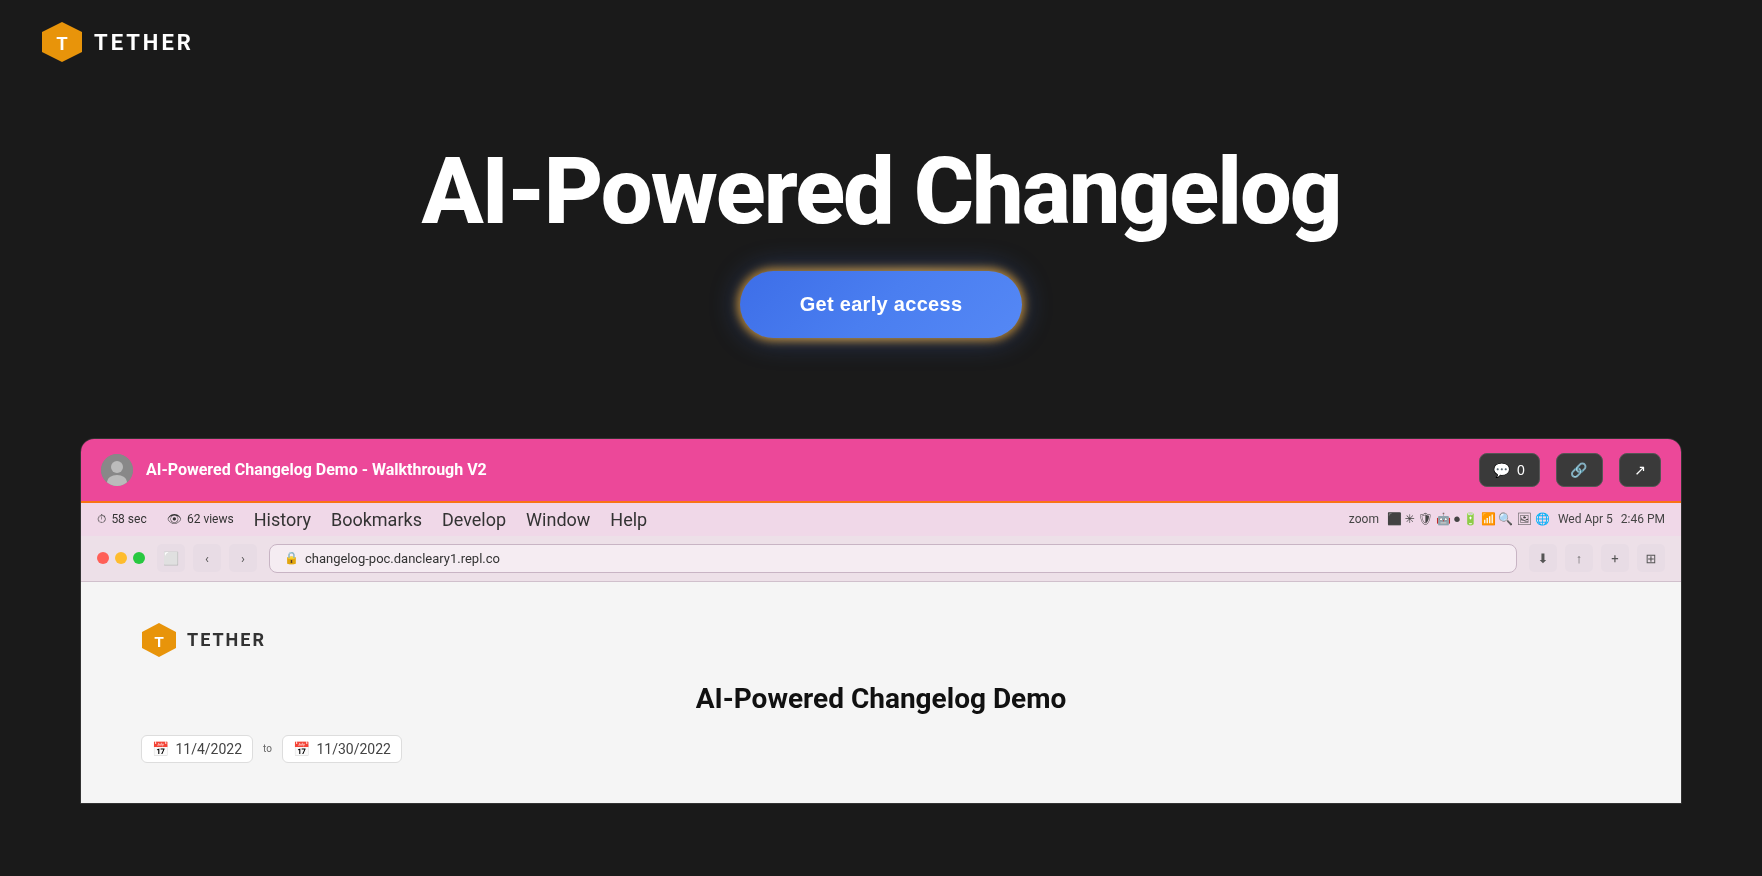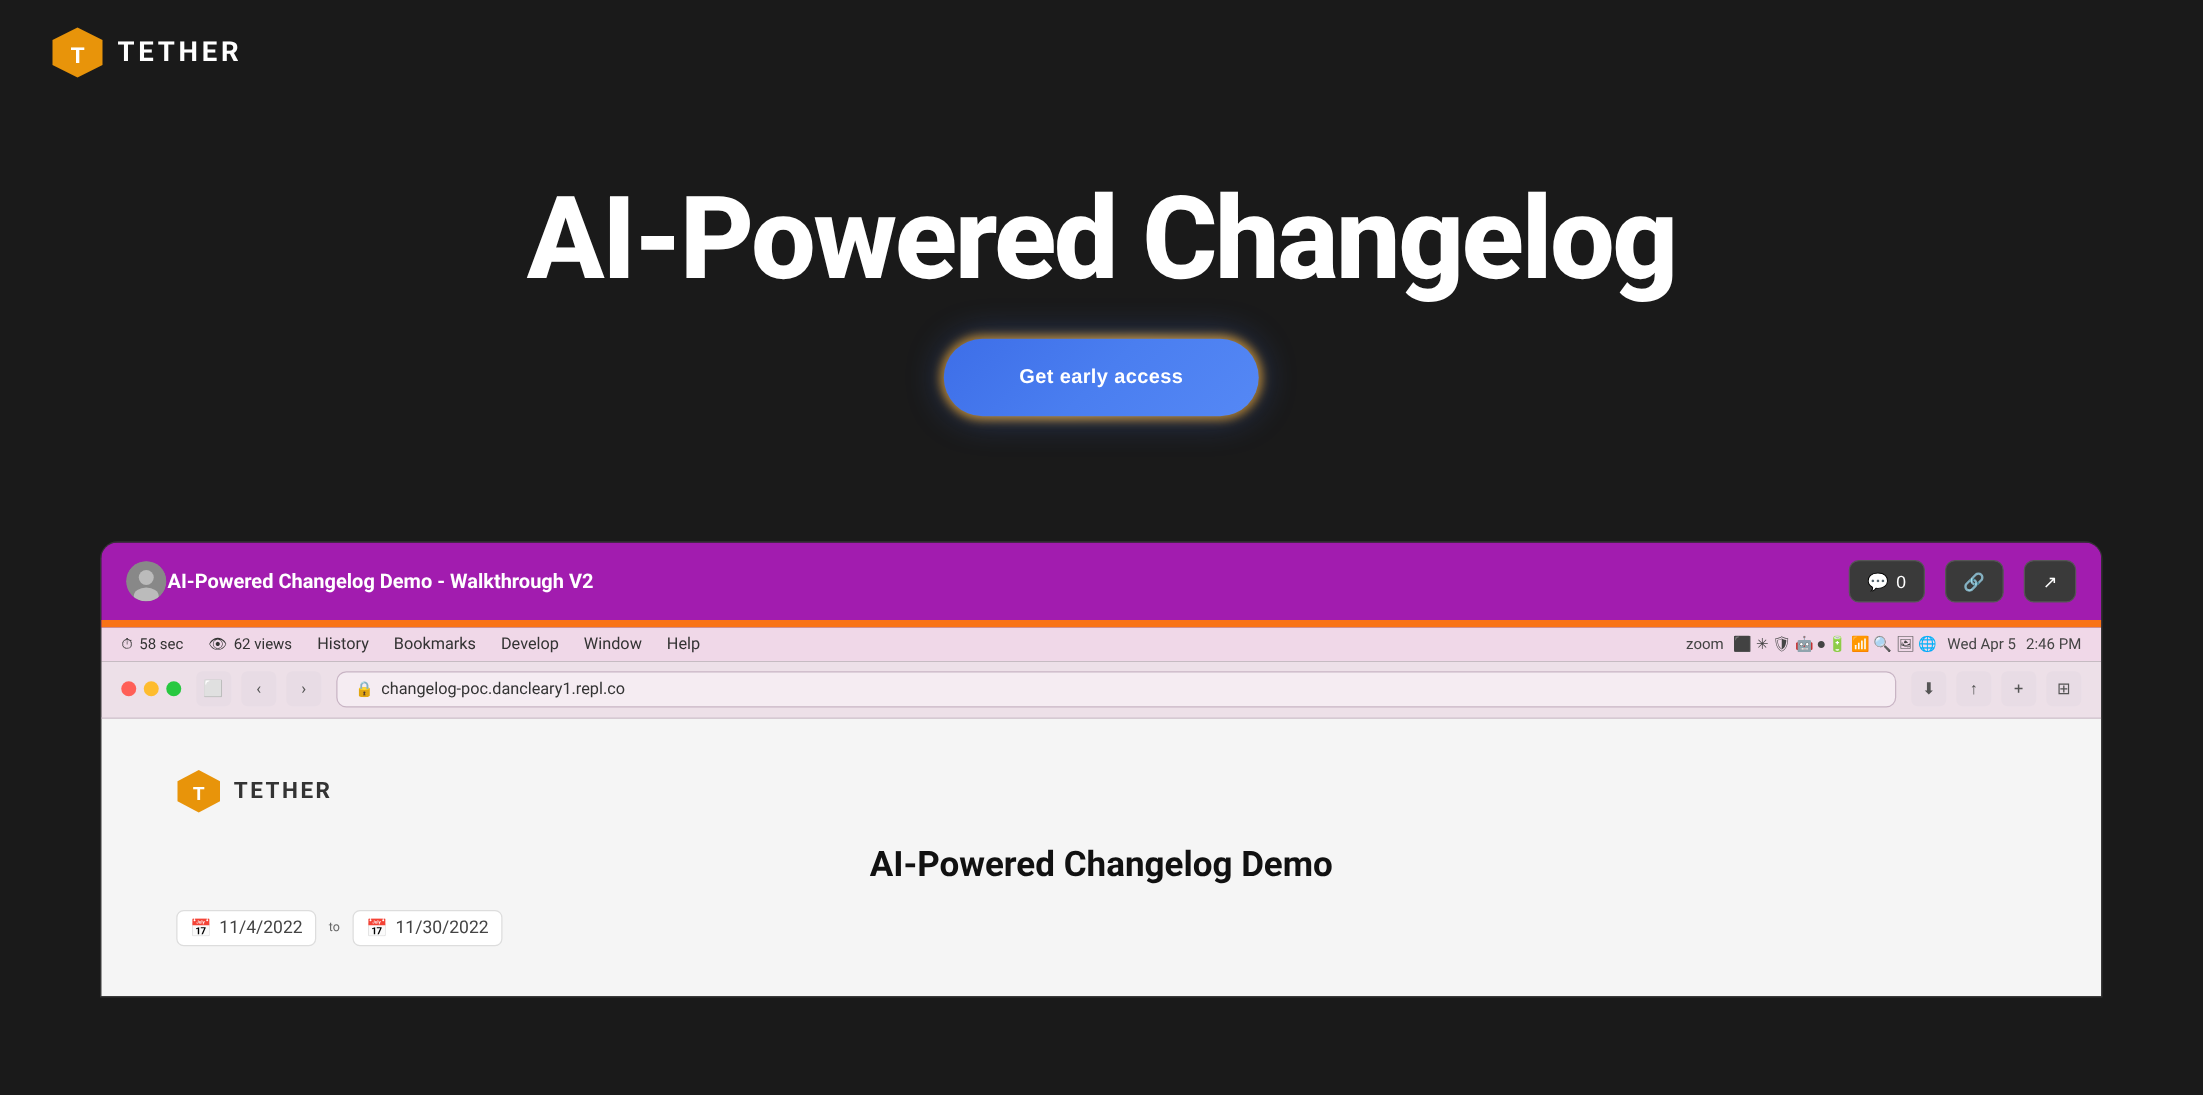"Get early access" .cta-button { font-size: 16px -> 20px }
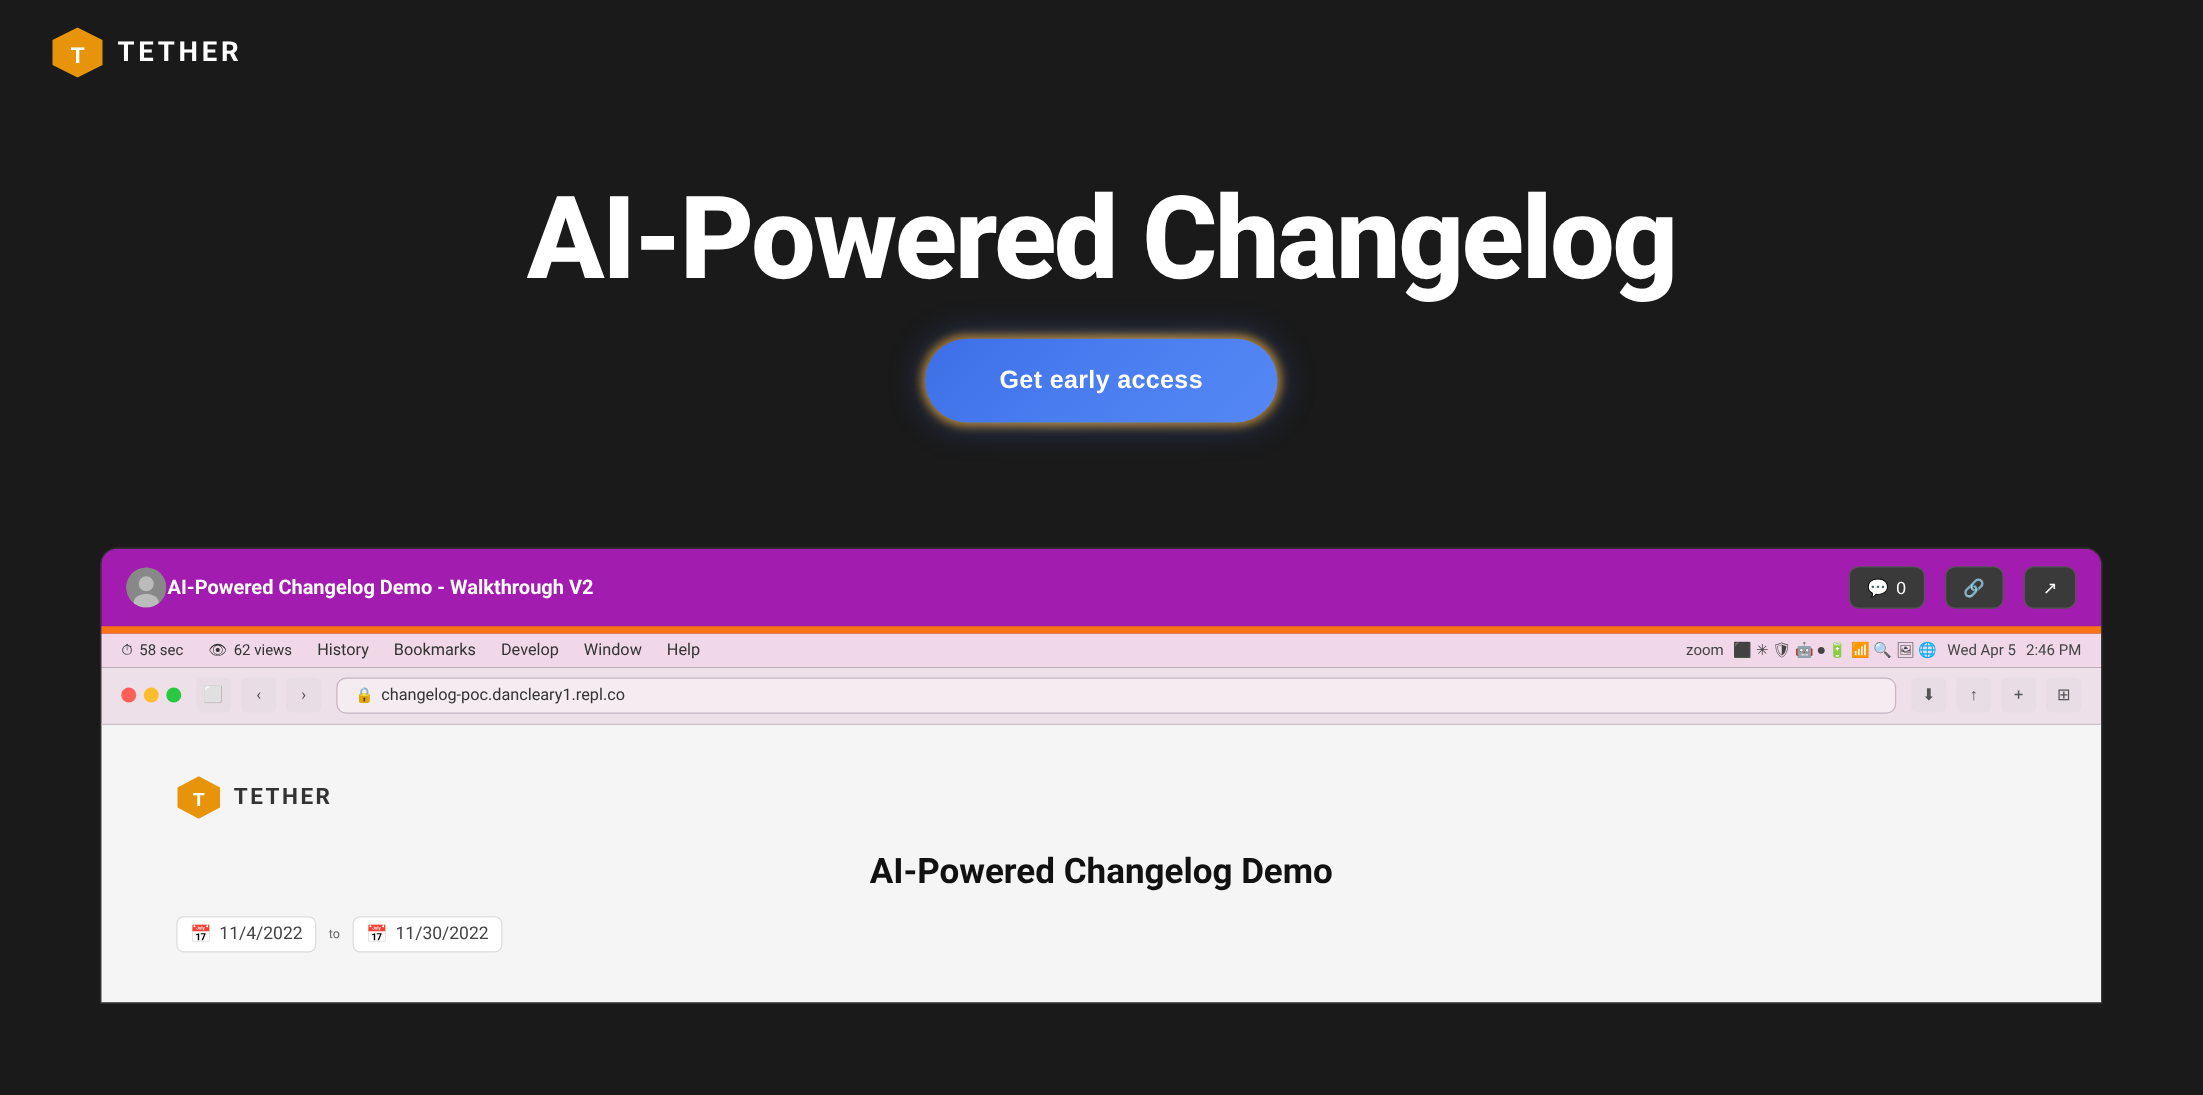"AI-Powered Changelog Demo - Walkthrough" .demo-topbar { background: #a21caf -> #ec4899; border-bottom: 6px solid #f97316 -> 2px solid #f97316; gap: 1px -> 13px }
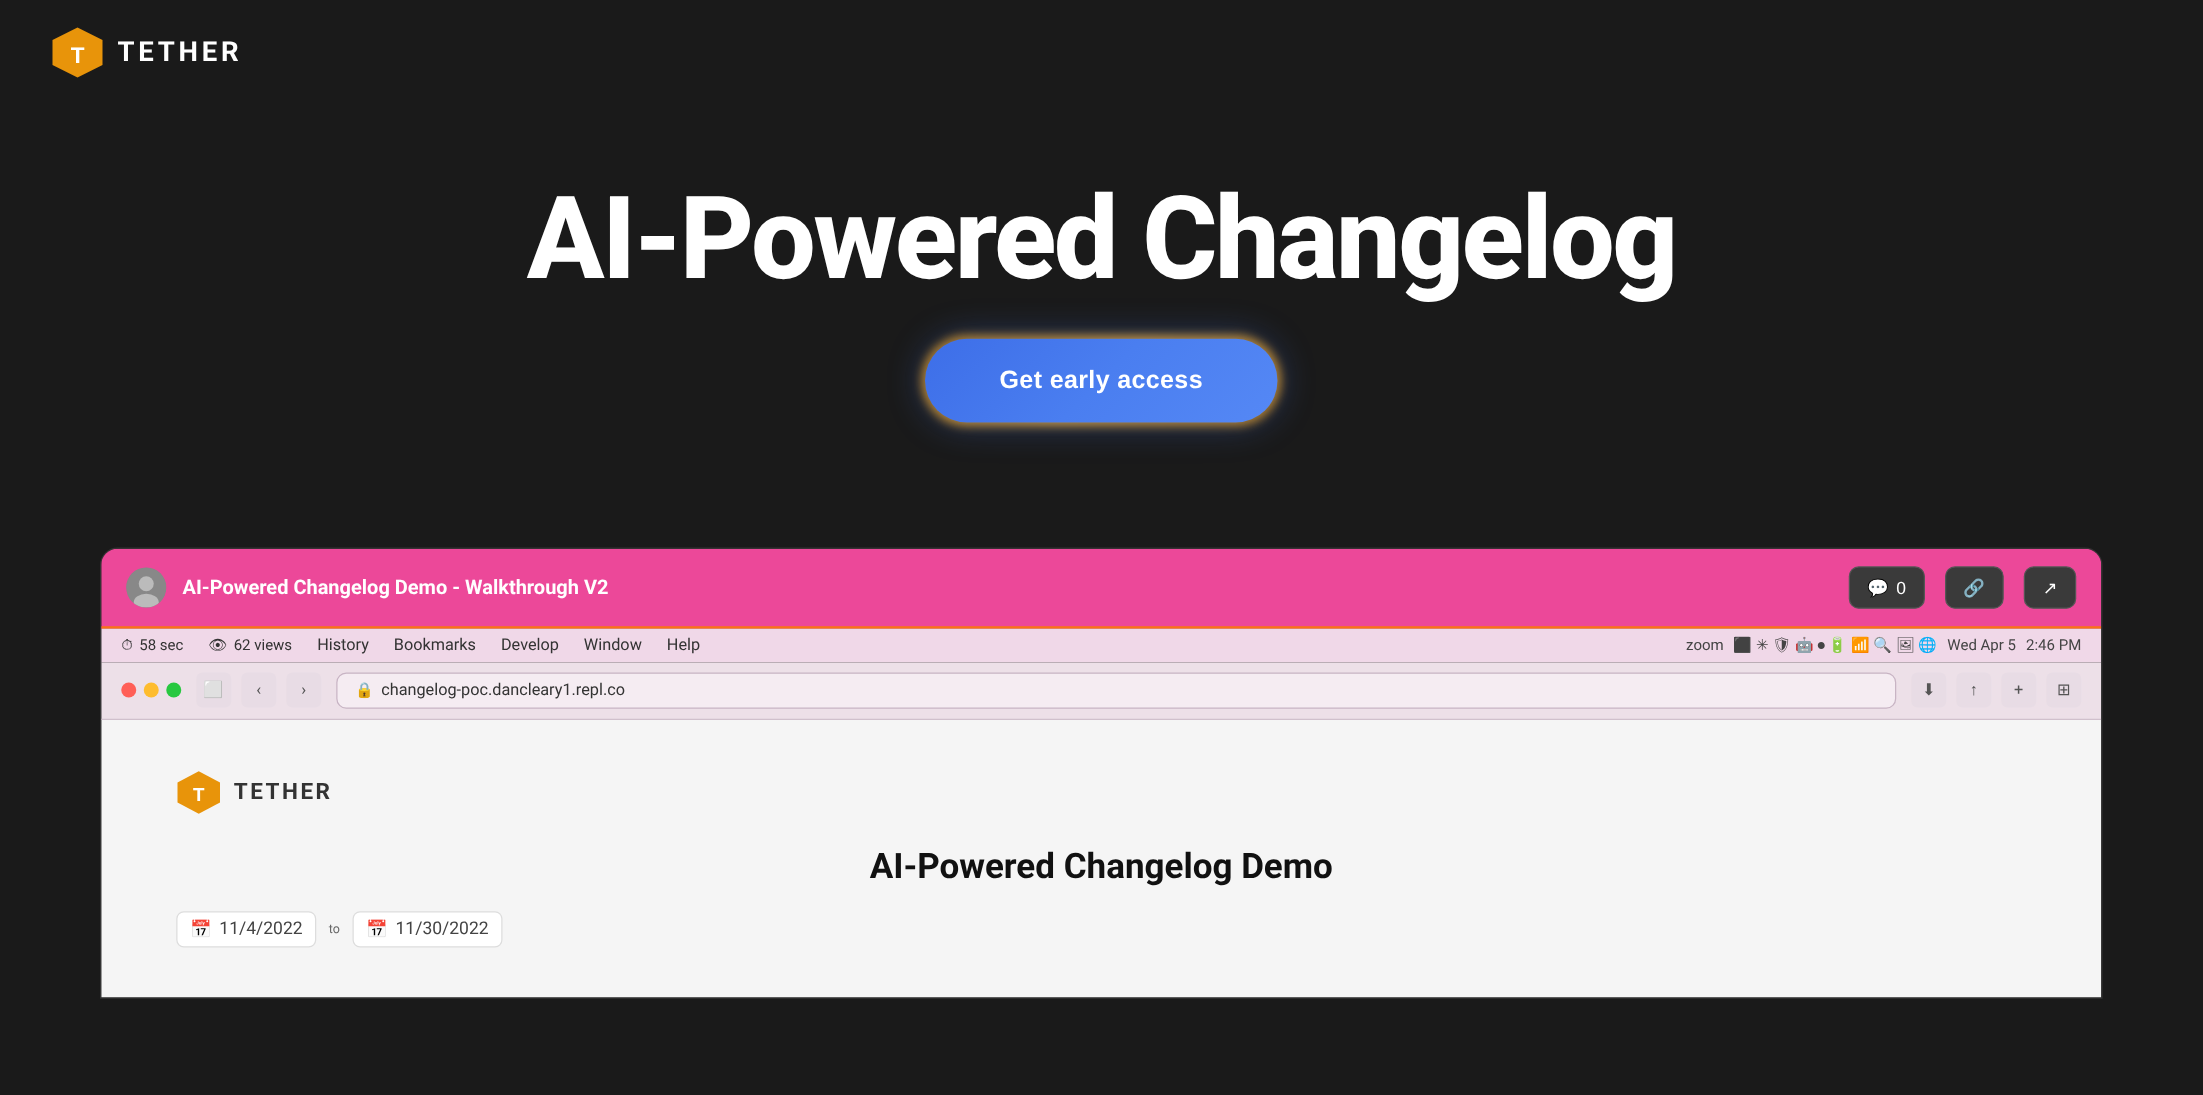"History" .macos-menubar-center { font-size: 13px -> 18px }
